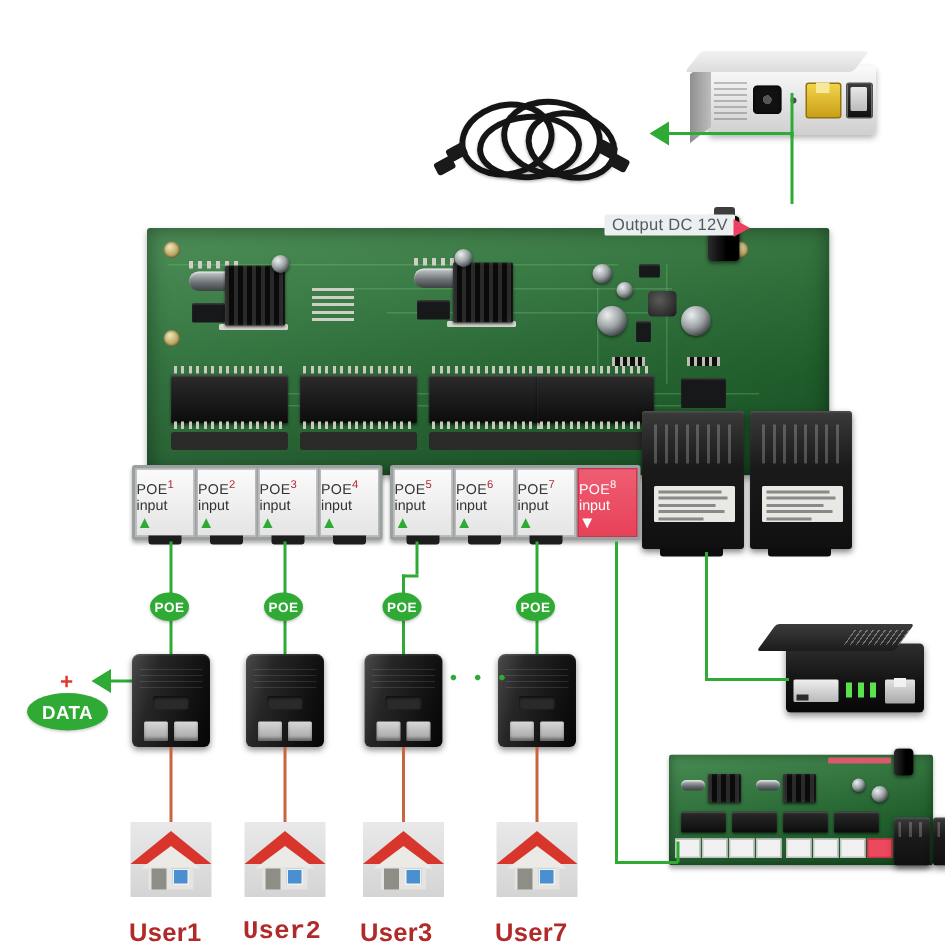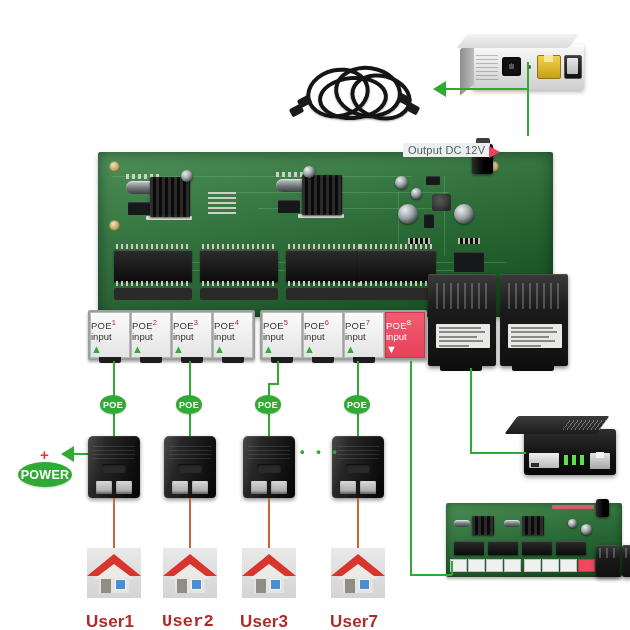"POWER" div.oval { text: POWER -> DATA }
